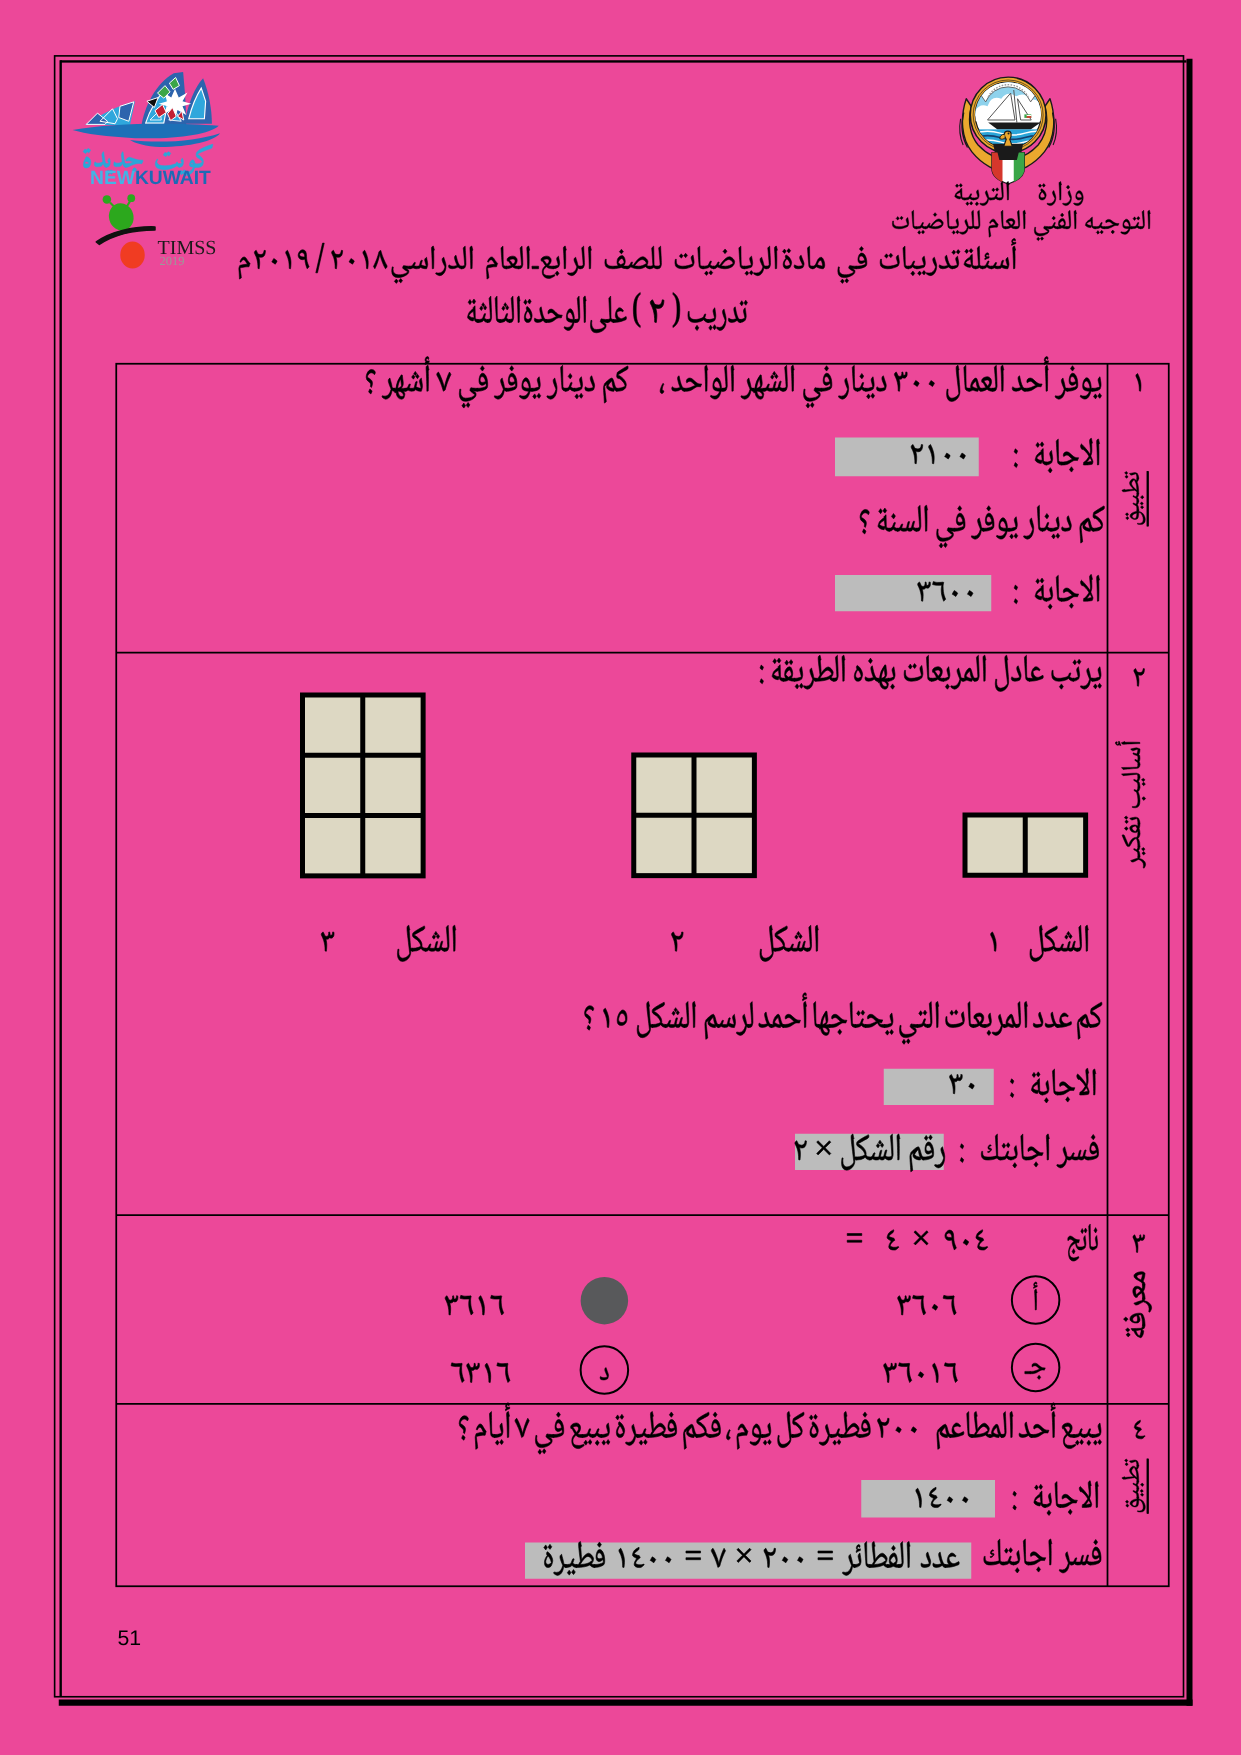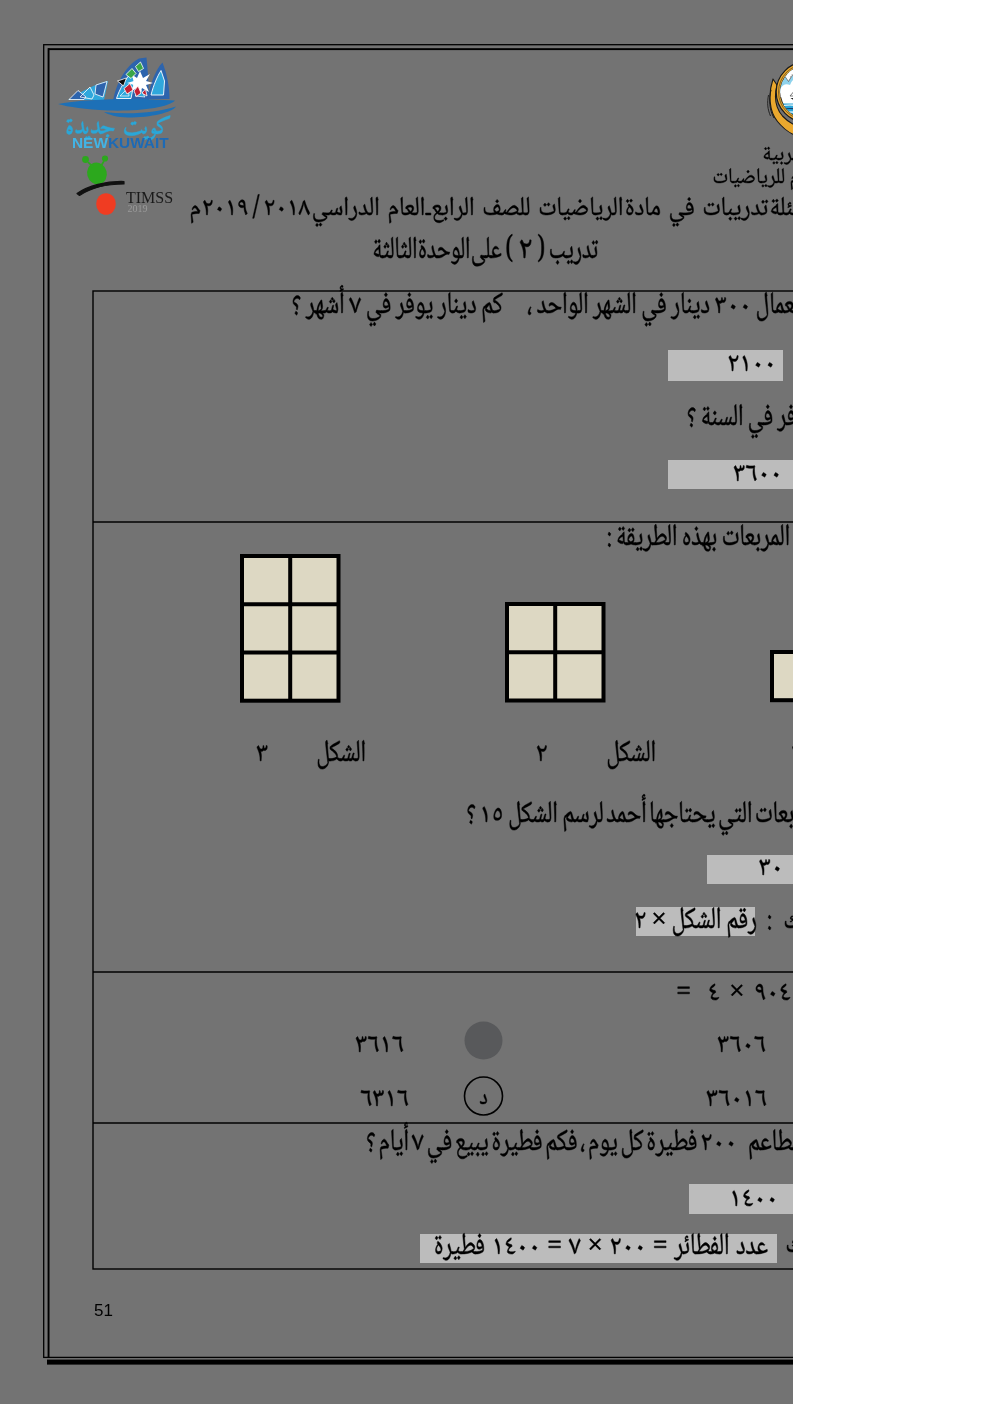"NEWKUWAIT" #page { background: #737373 -> #ec4899; width: 793px -> 993px }
